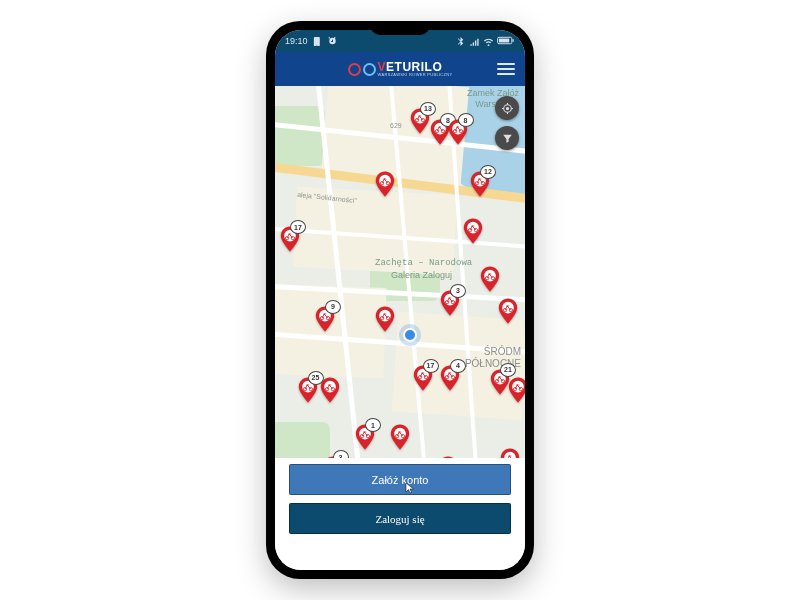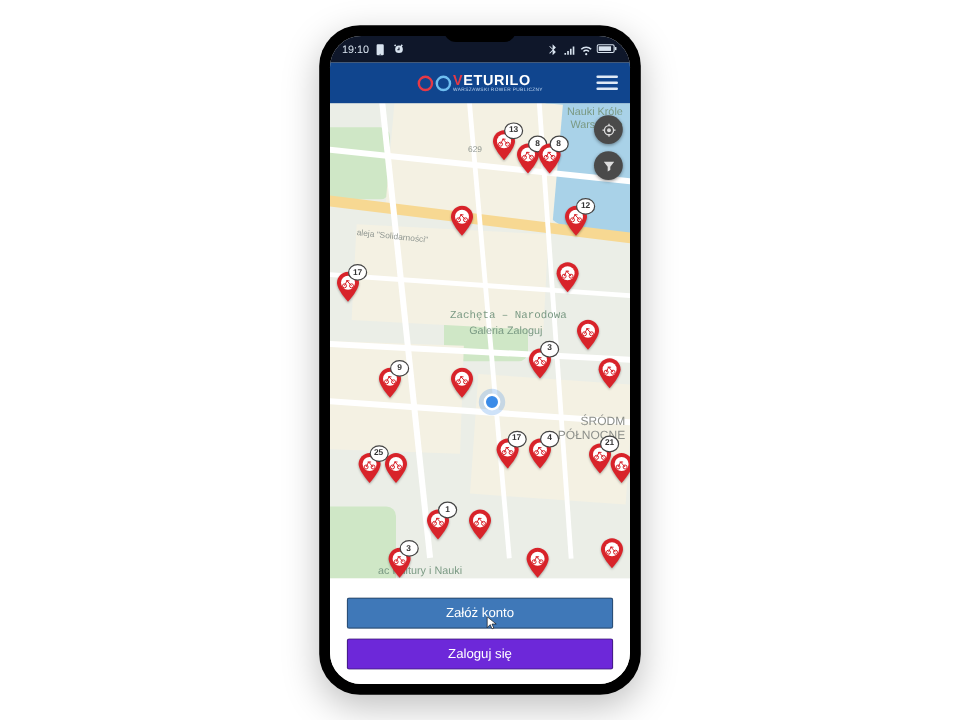"19:10" .status { background: #0f172a -> #0c4a6e }
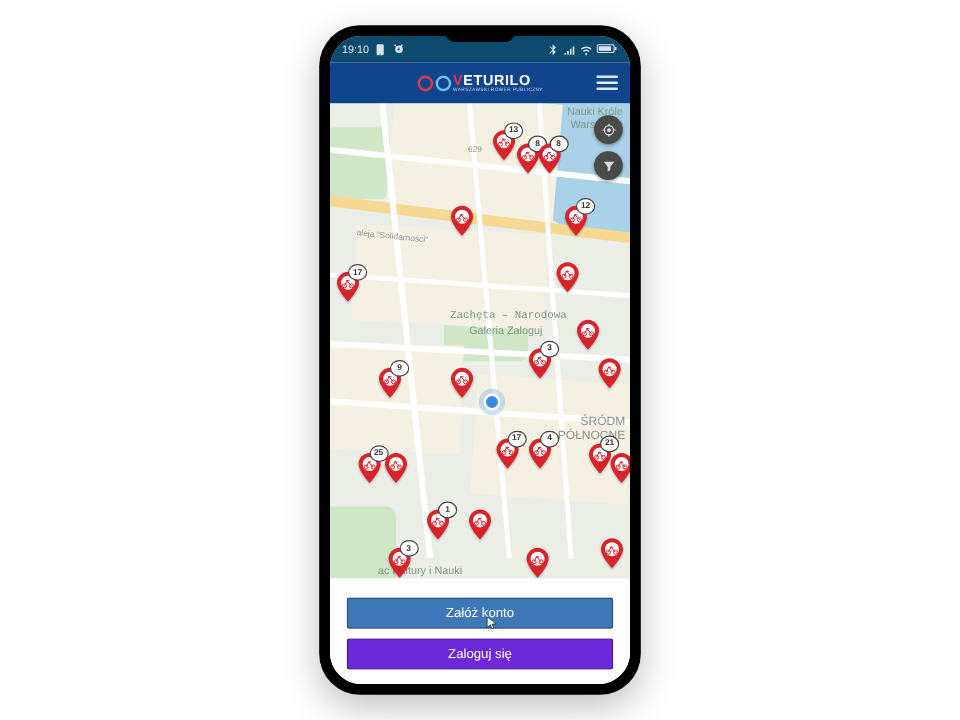"Nauki Króle" span.poi { text: Nauki Króle -> Zamek Załóż }
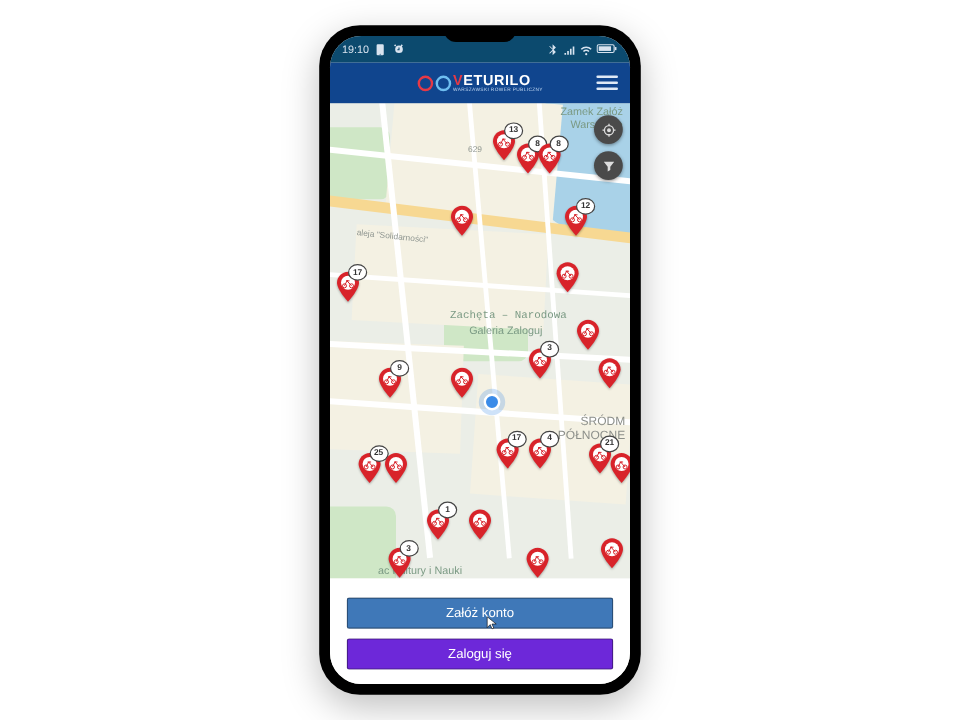"Załóż konto" .bottom { height: 88px -> 112px; padding: 16px 14px 12px -> 6px 14px 12px }
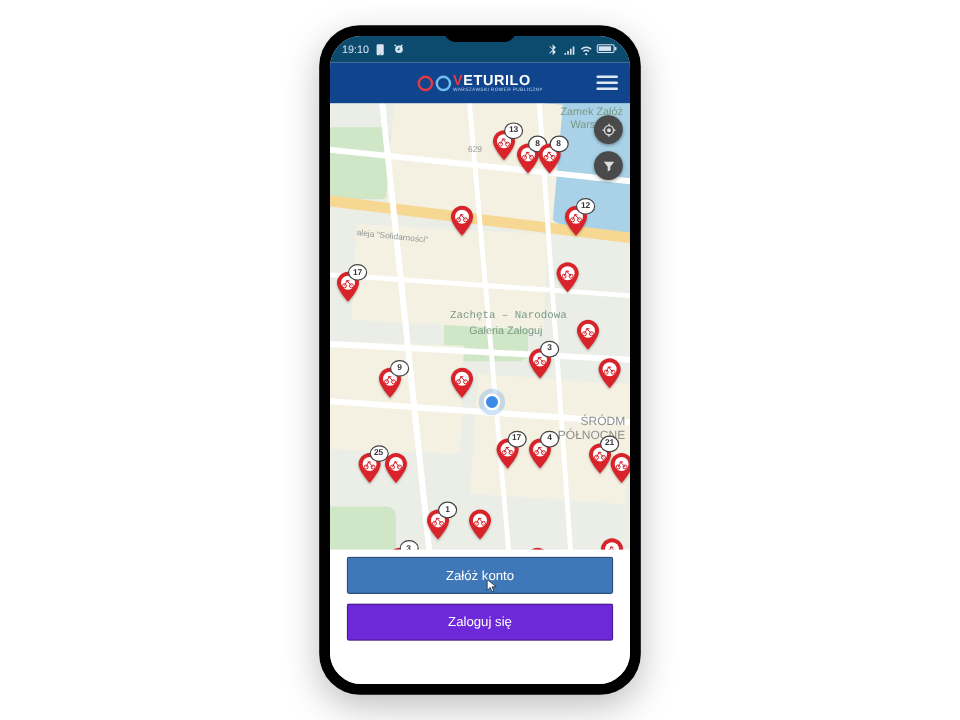"Zaloguj się" .btn.success { background: #6d28d9 -> #0c4a6e; font-family: none -> Liberation Serif, serif }
